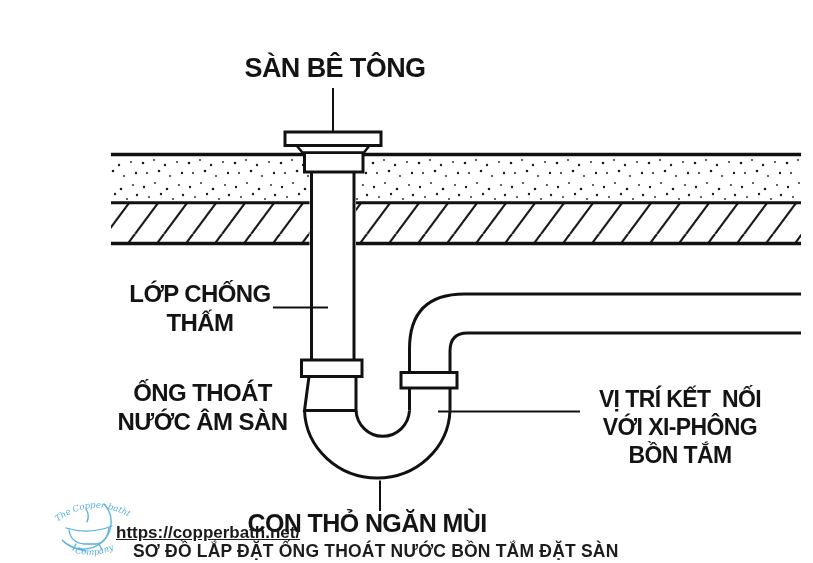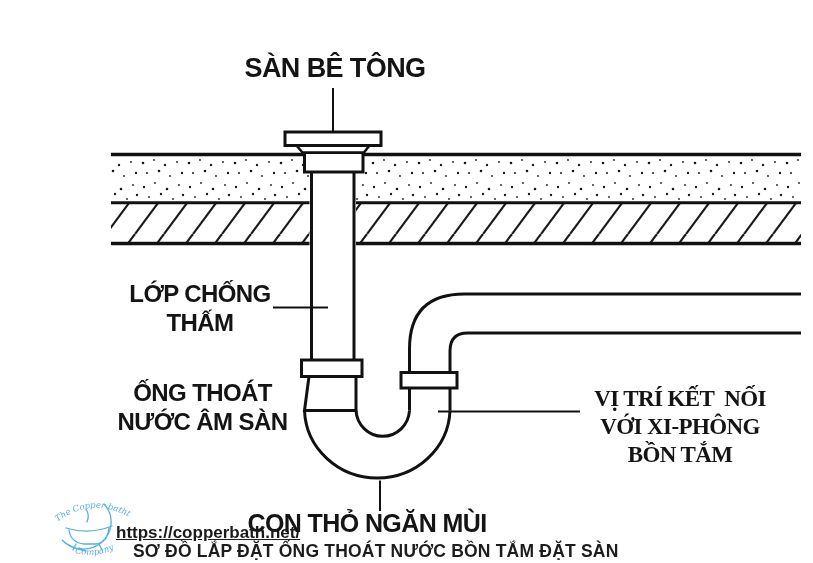"VỊ TRÍ KẾT NỐI" .lbl-siphon { font-family: Liberation Serif, serif -> none }
